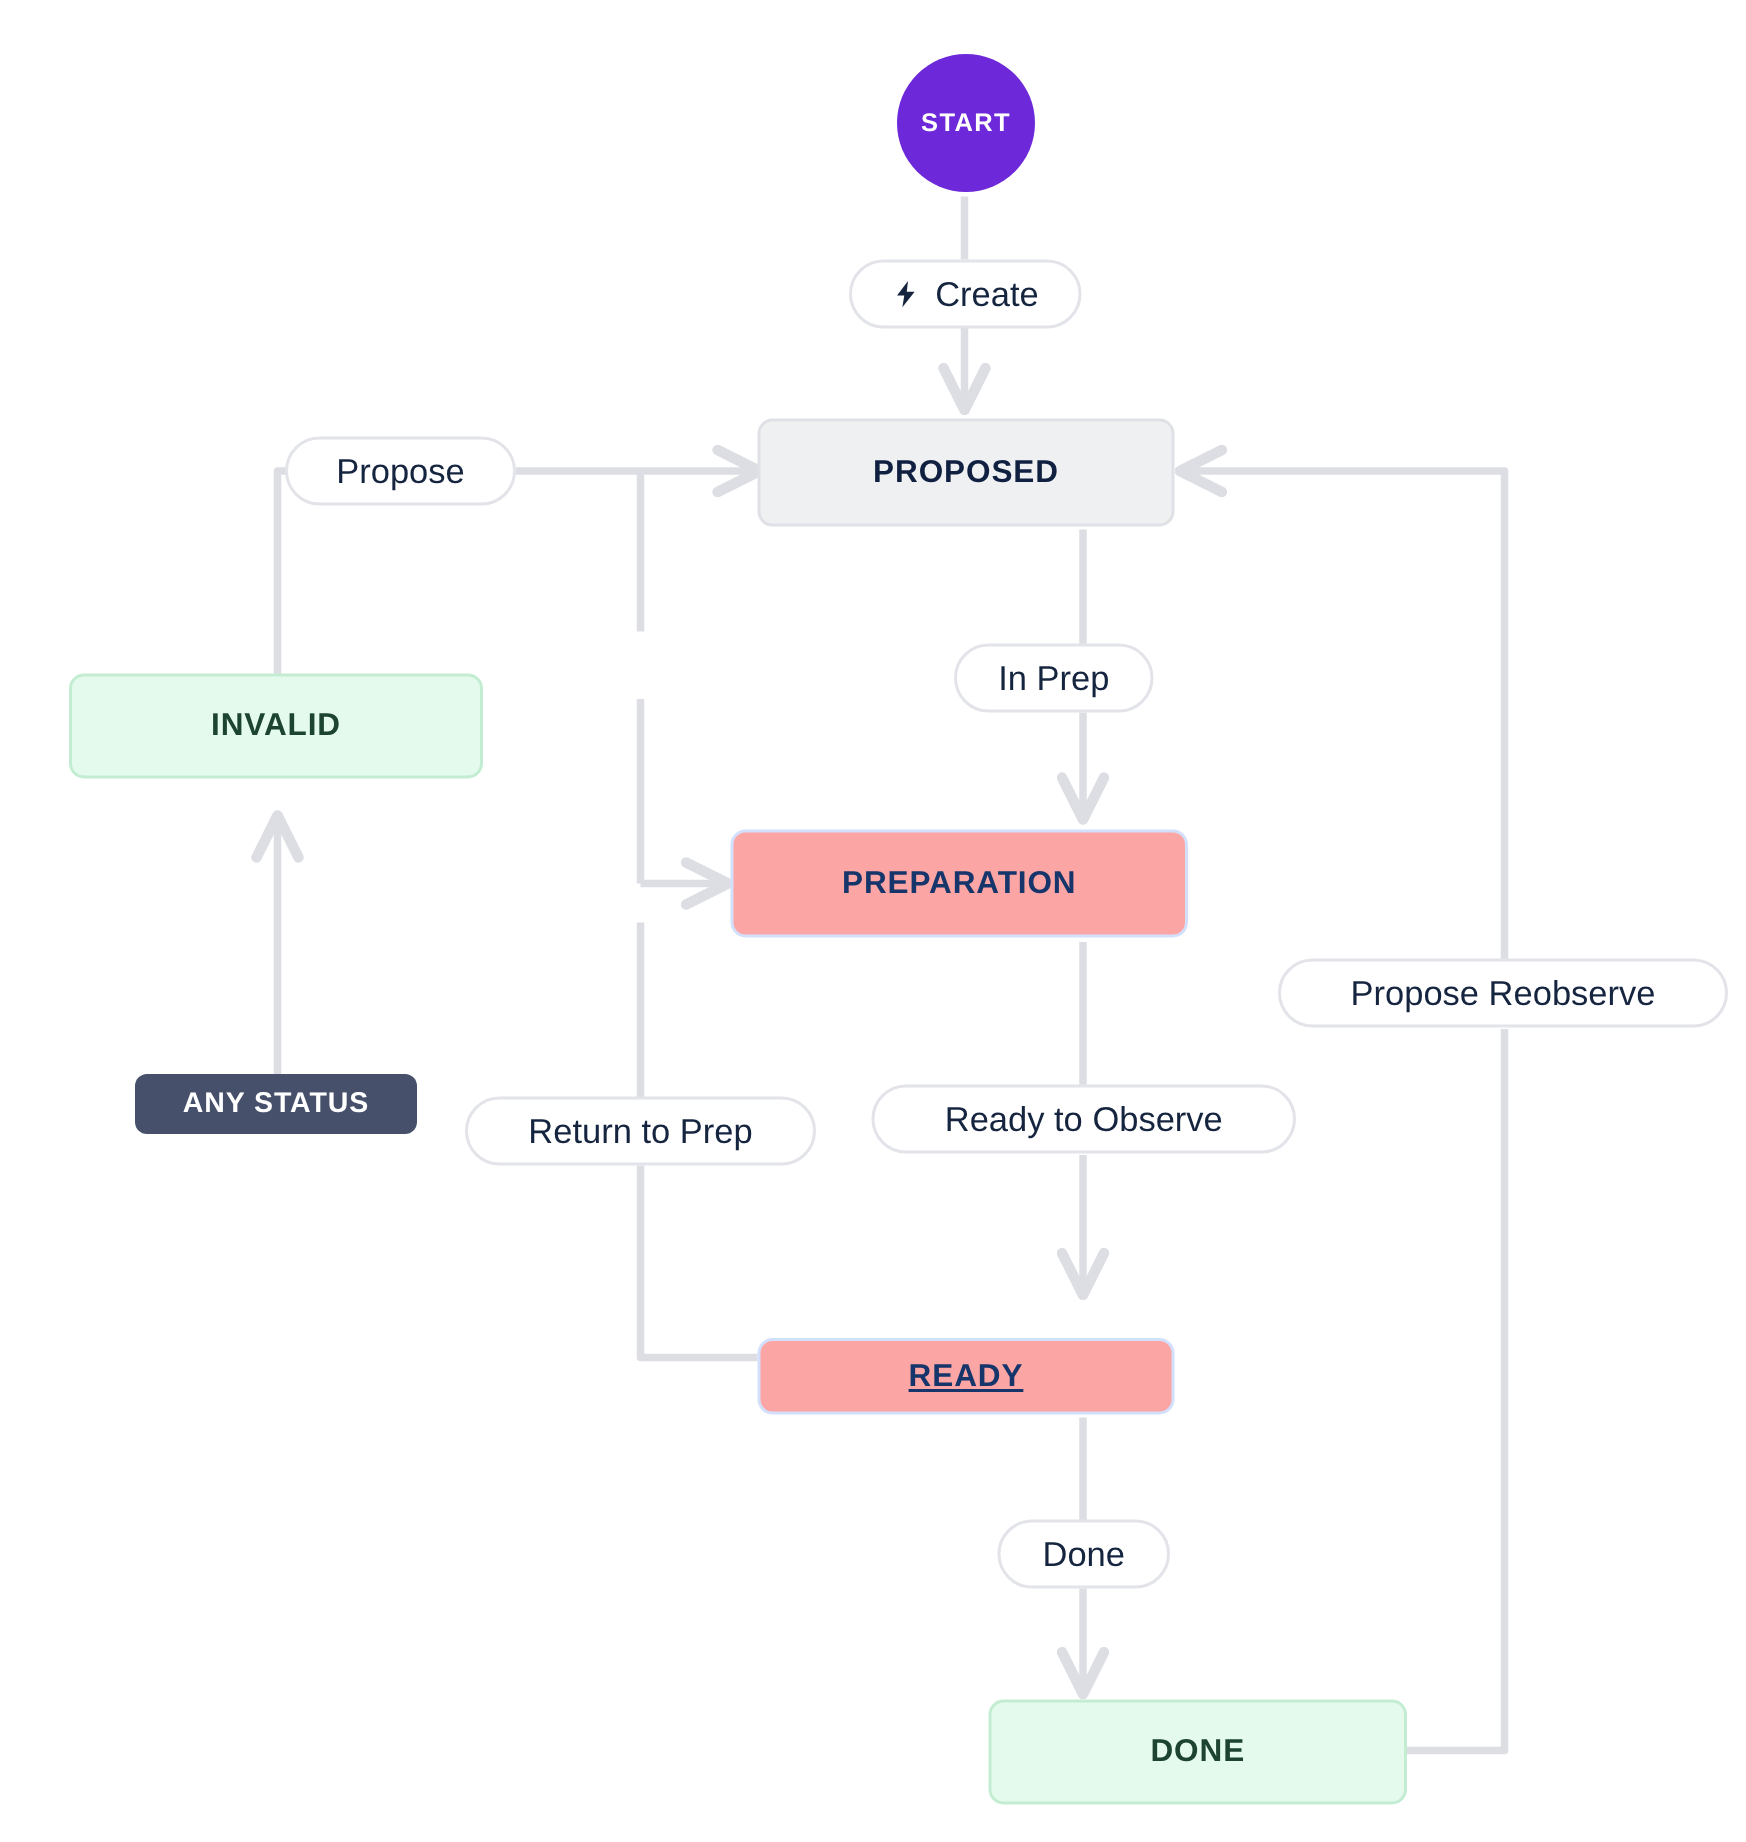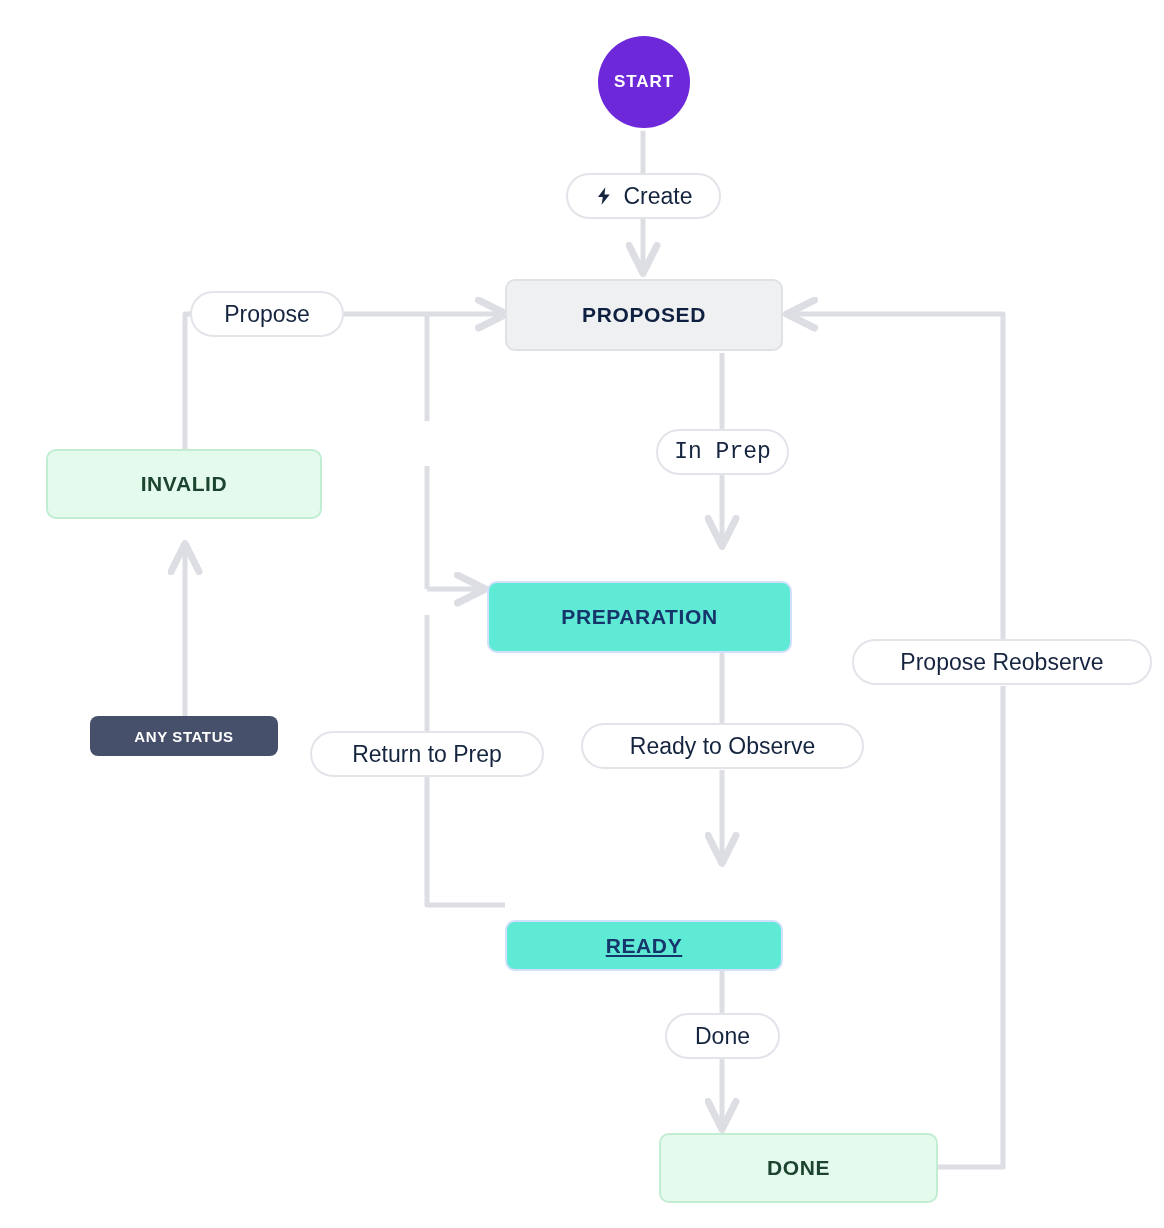"In Prep" div.edge-label { font-family: Liberation Mono, monospace -> none; left: 656px -> 636px }
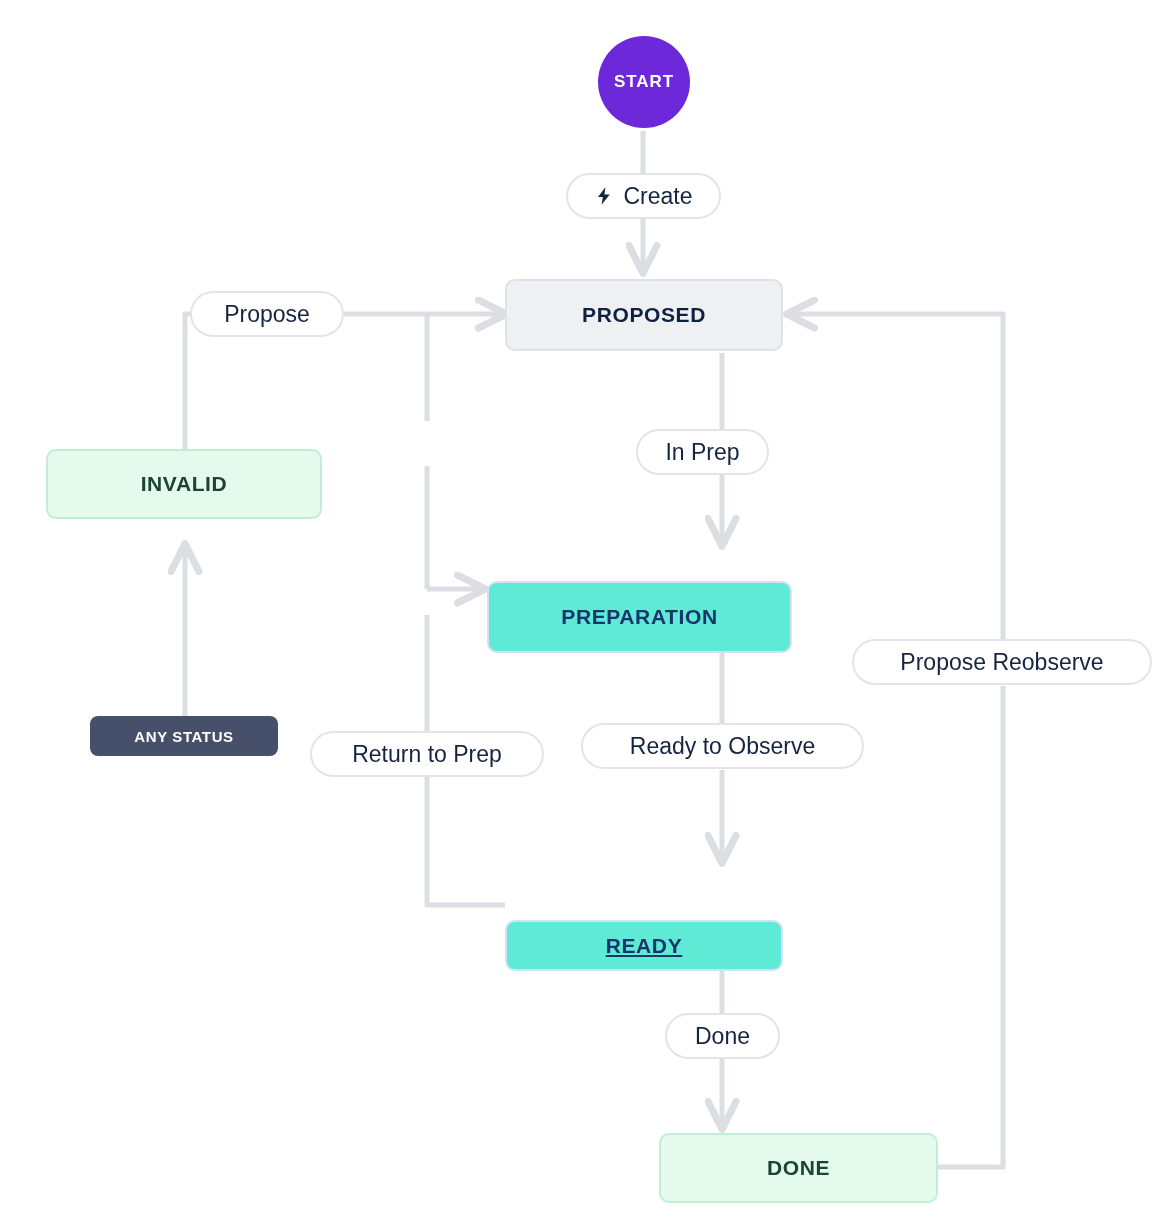"PREPARATION" .node-blue { background: #5eead4 -> #fca5a5; margin-top: 28px -> none }
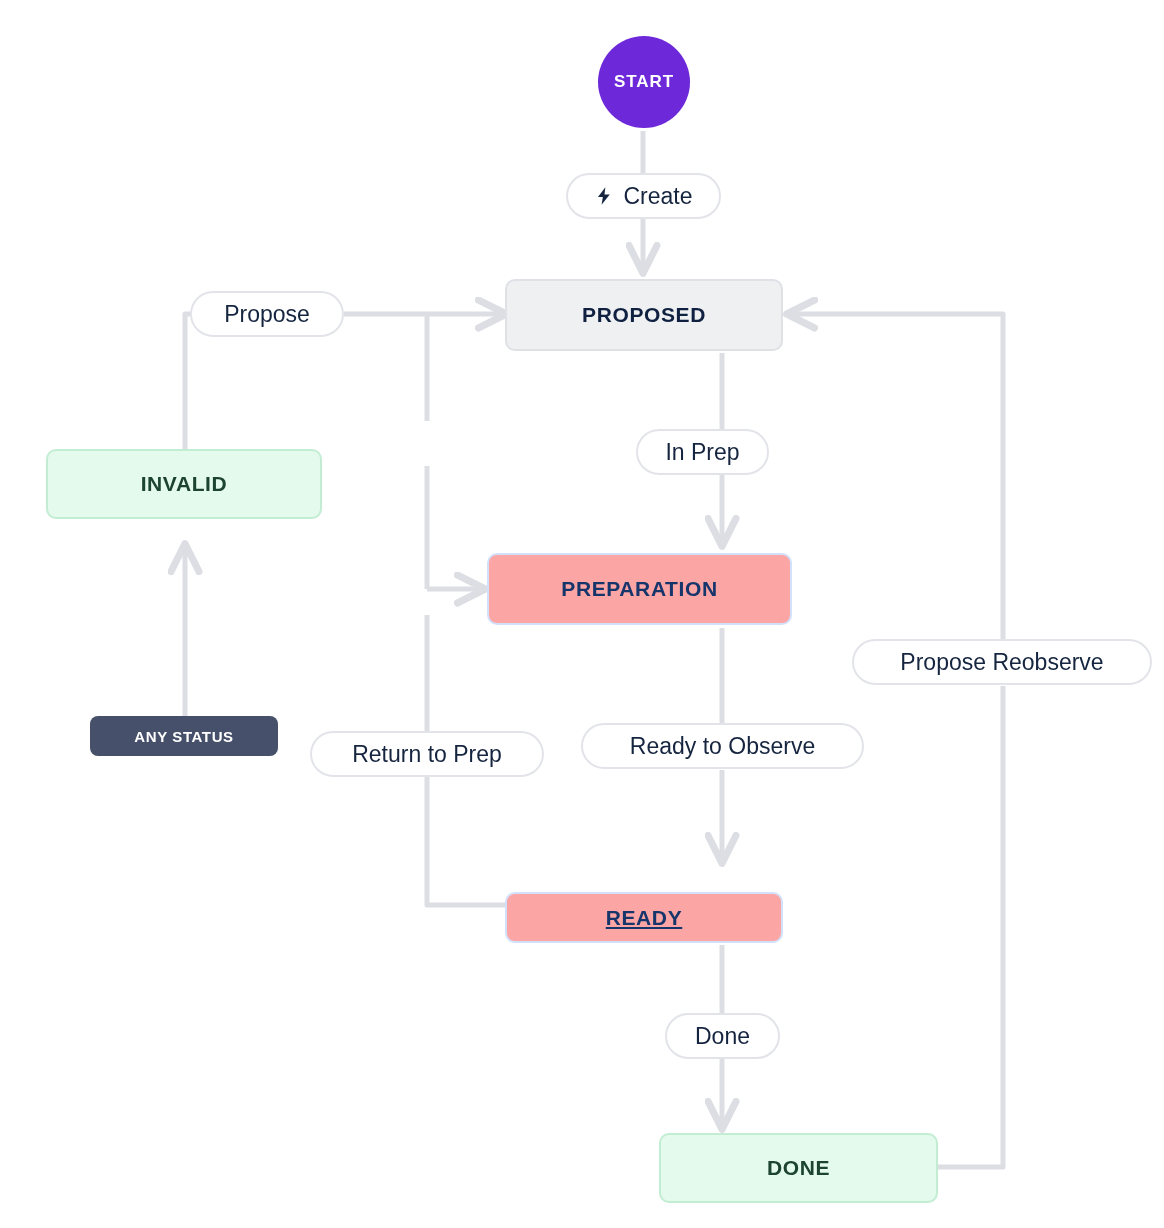"ANY STATUS" .badge-any { font-size: 15px -> 19px }
